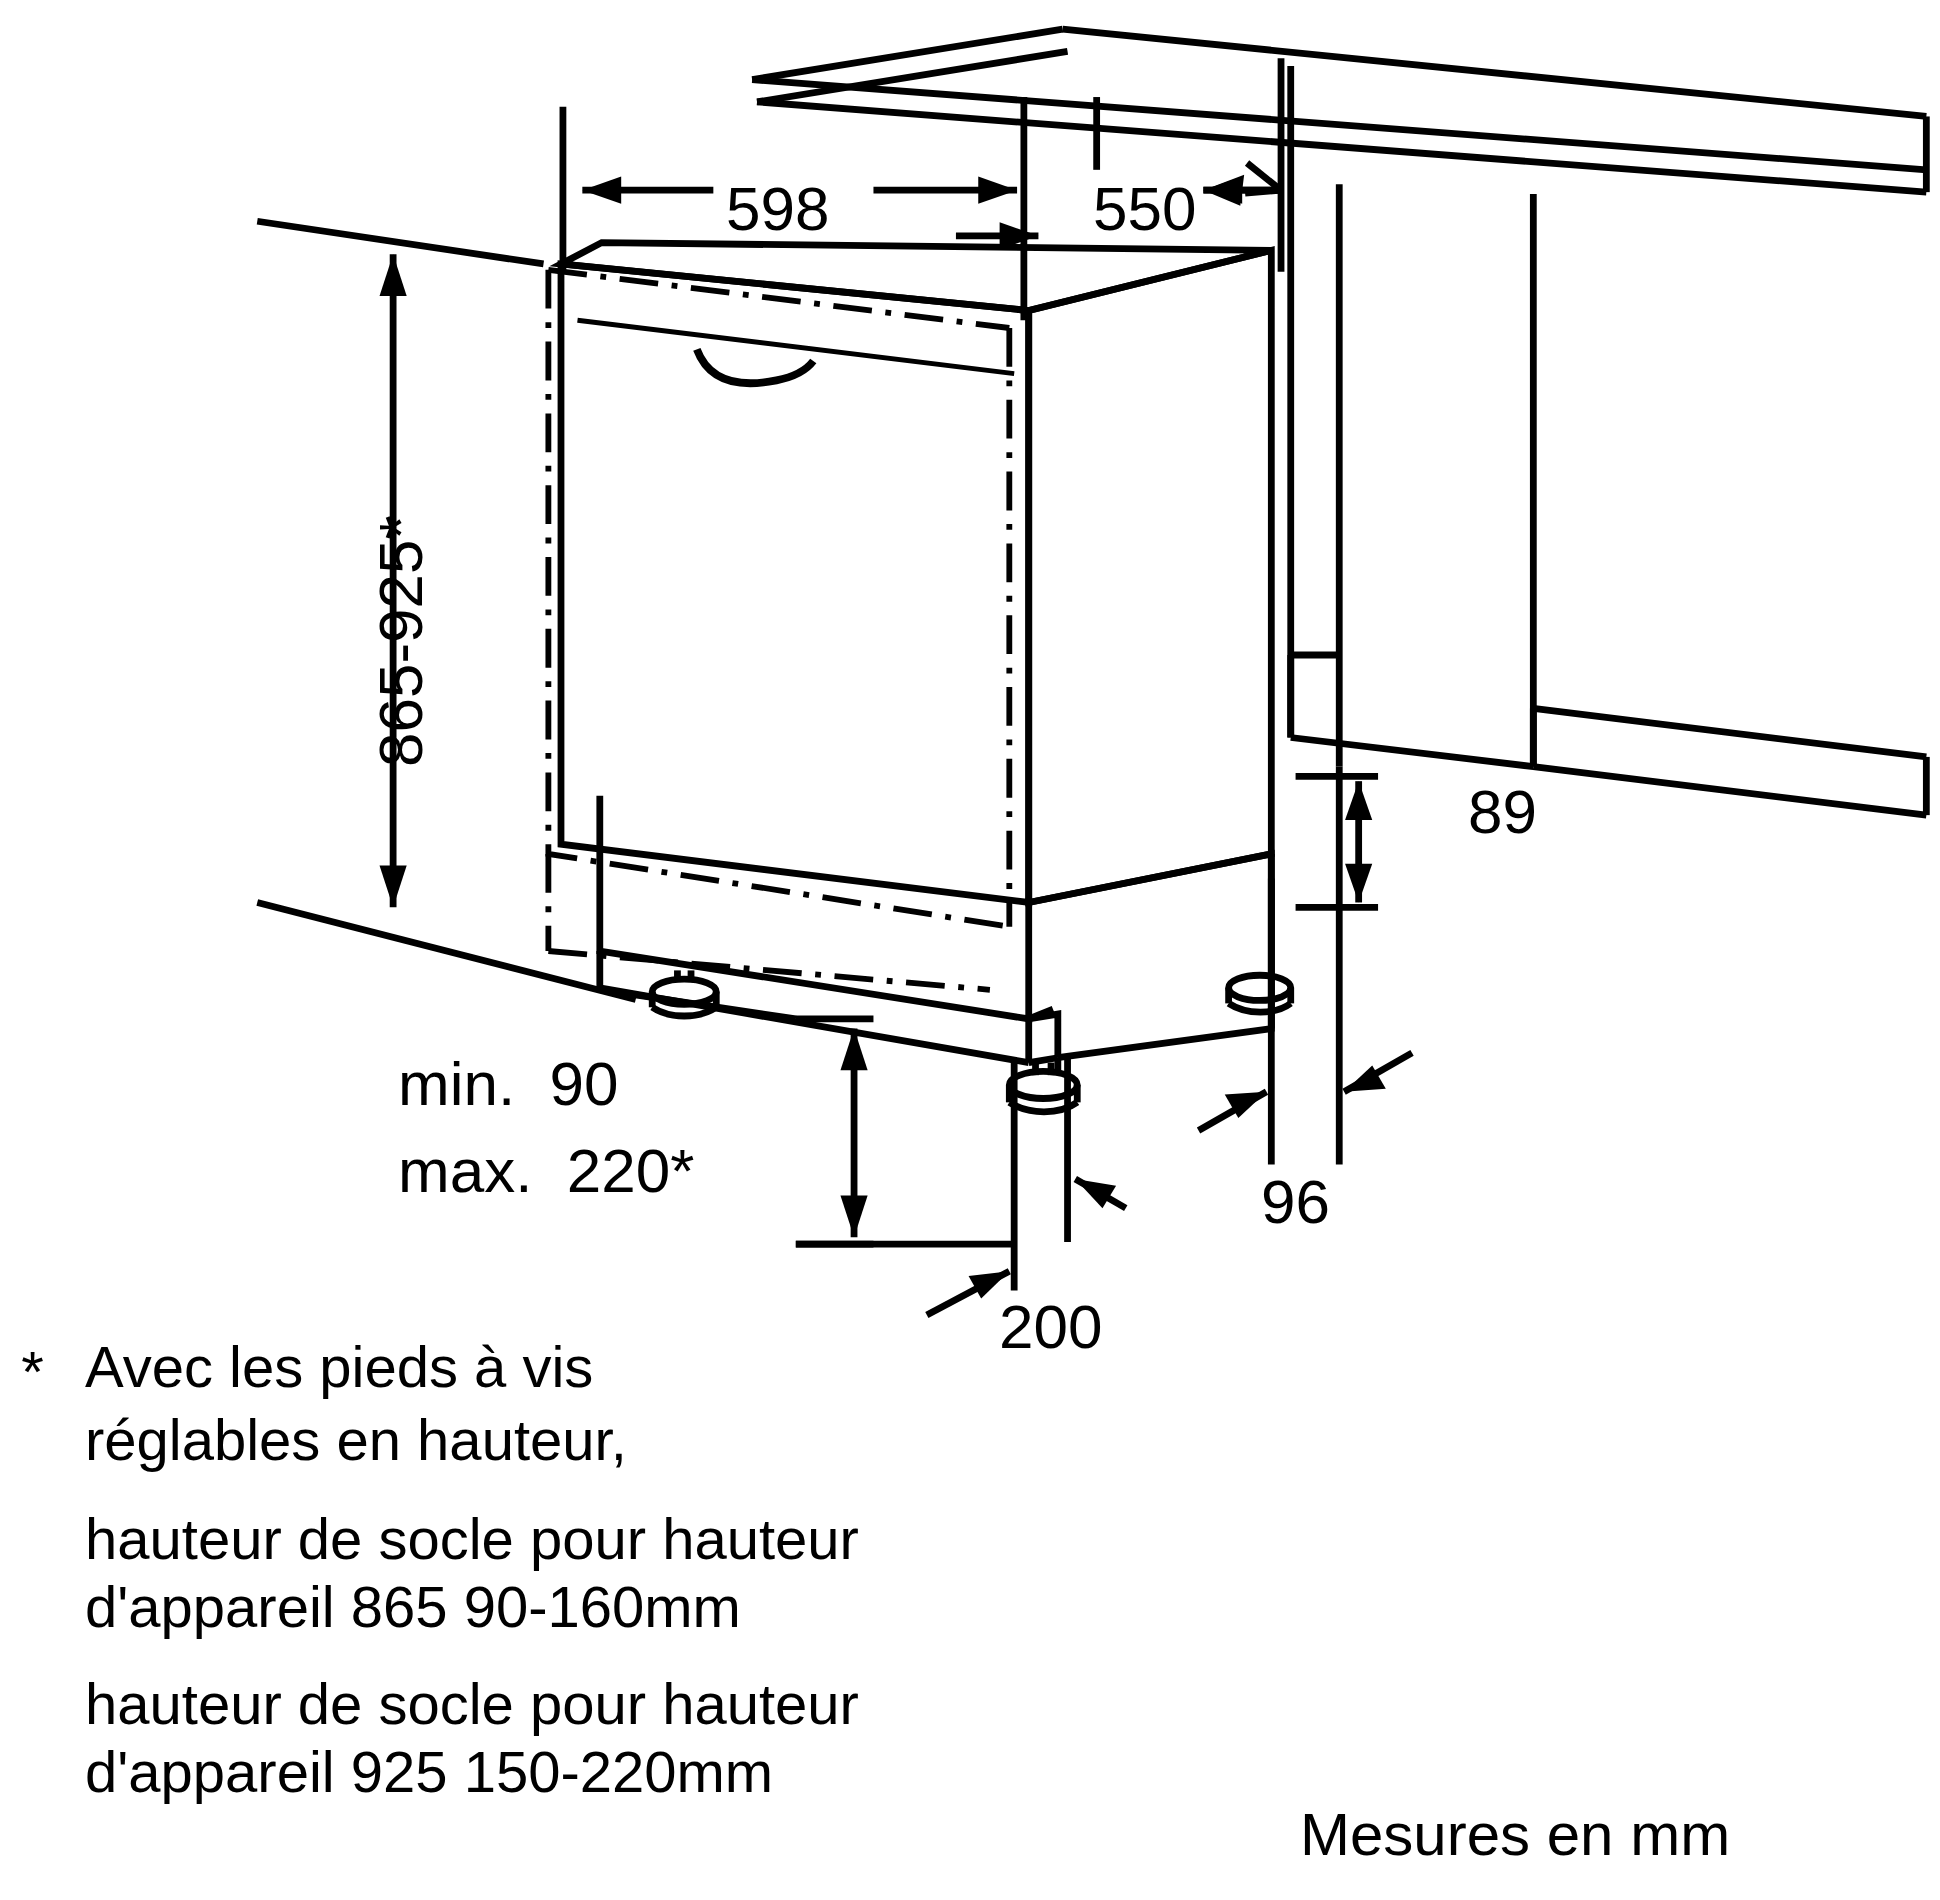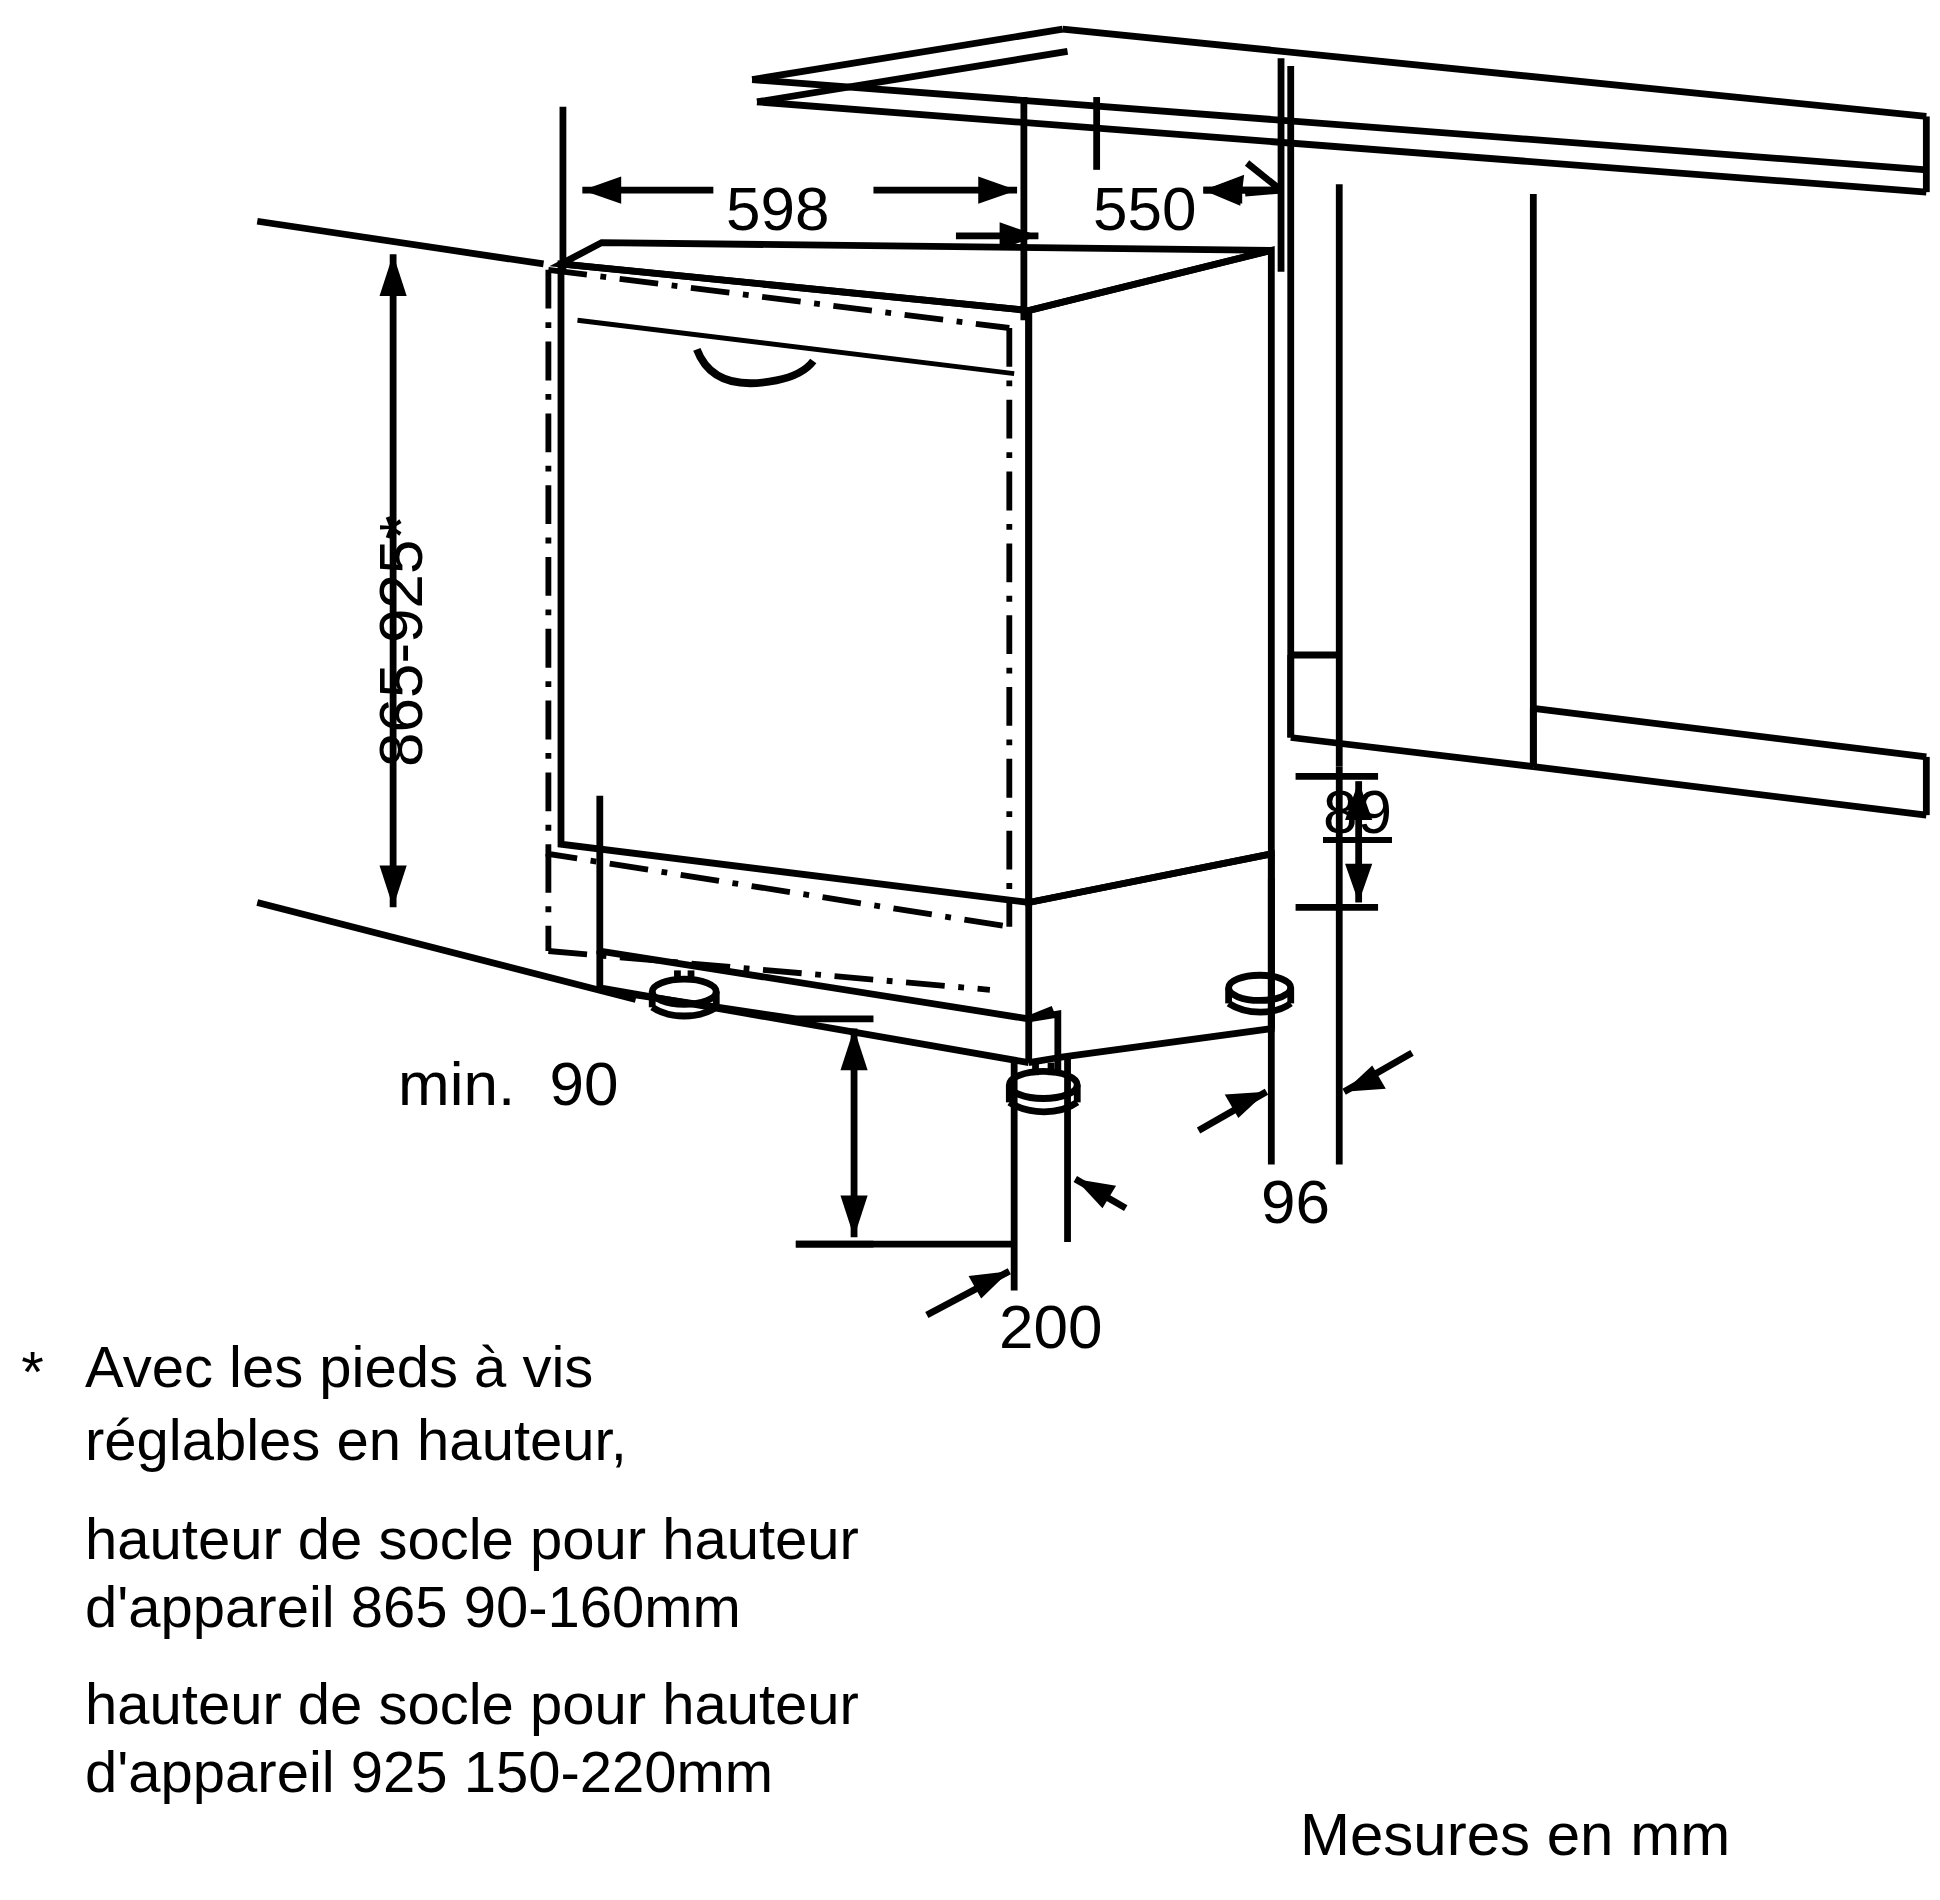"89" div.txt { left: 1323px -> 1468px; text-decoration: underline -> none }
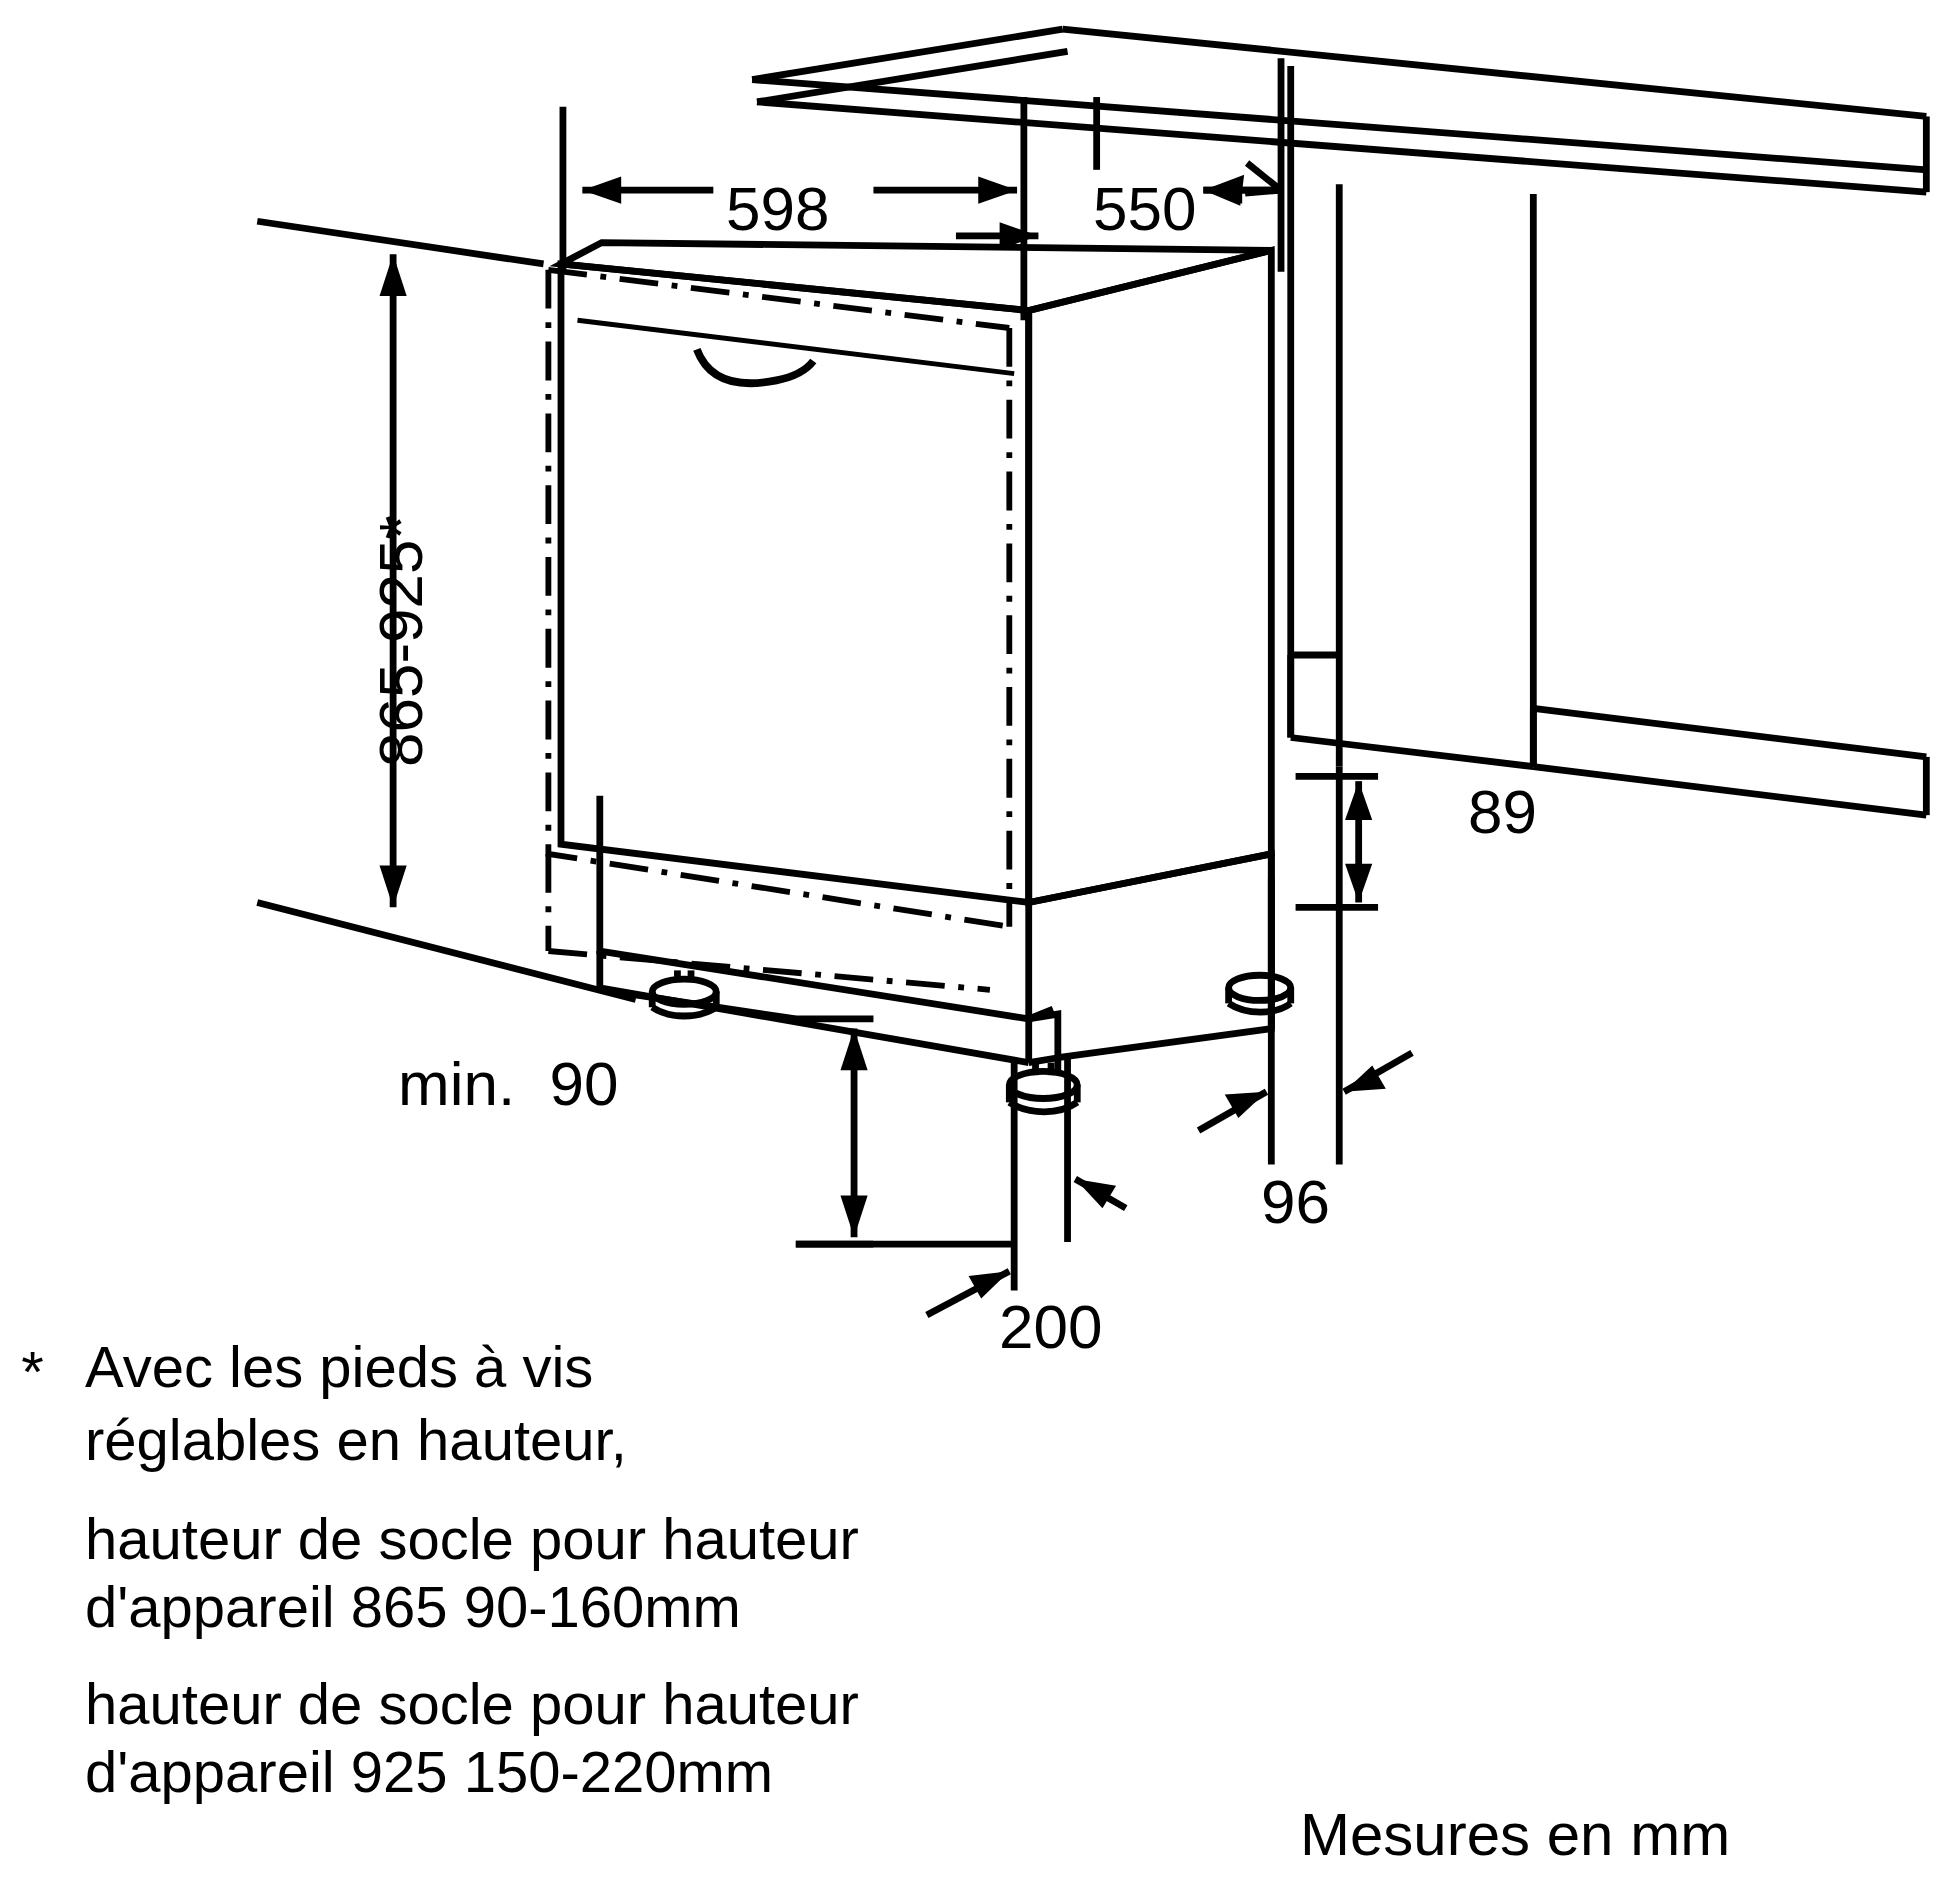"max. 220*" div.txt { html: none -> <div>max. 220*</div> }
